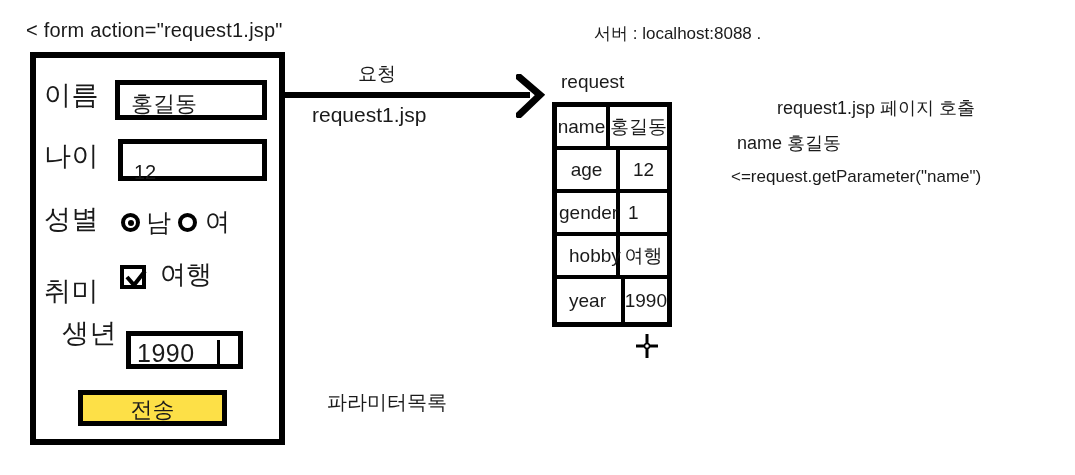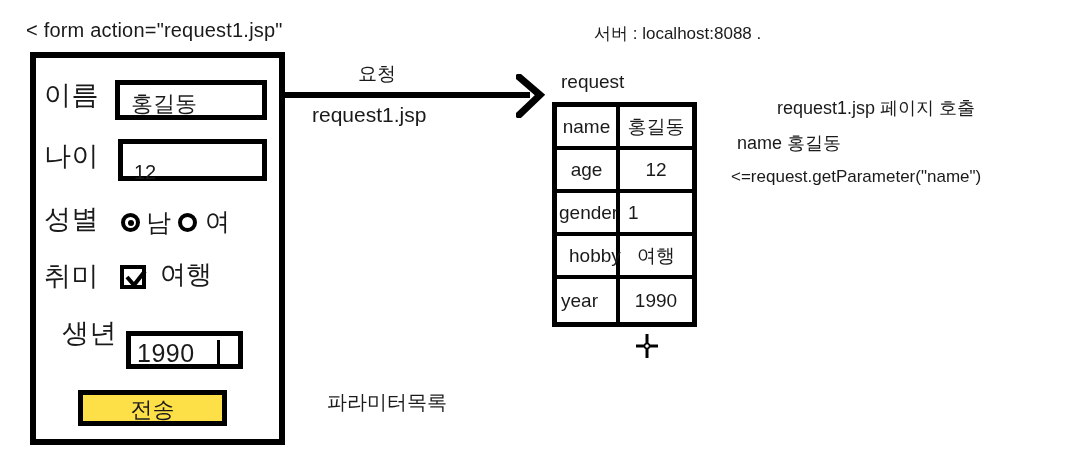"name" #request-table { width: 145px -> 120px }
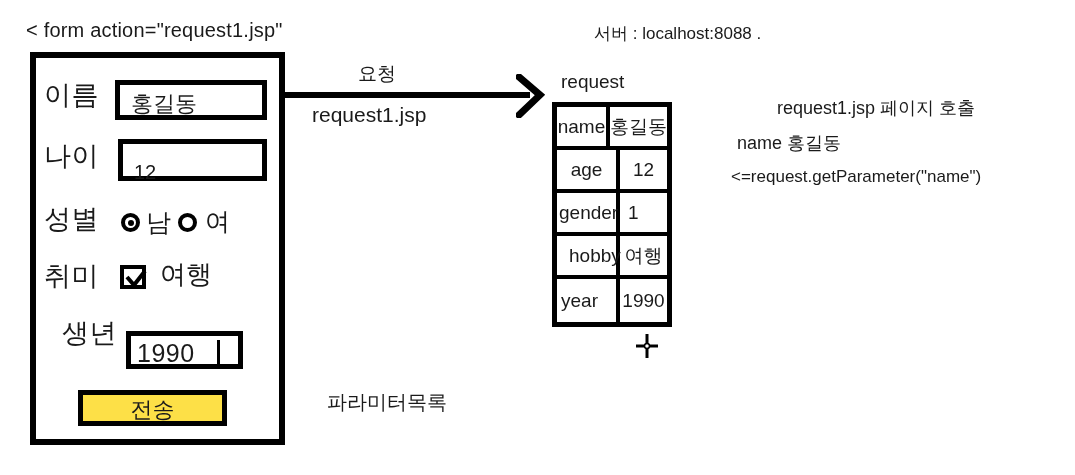"취미" #label-hobby { top: 263px -> 278px }
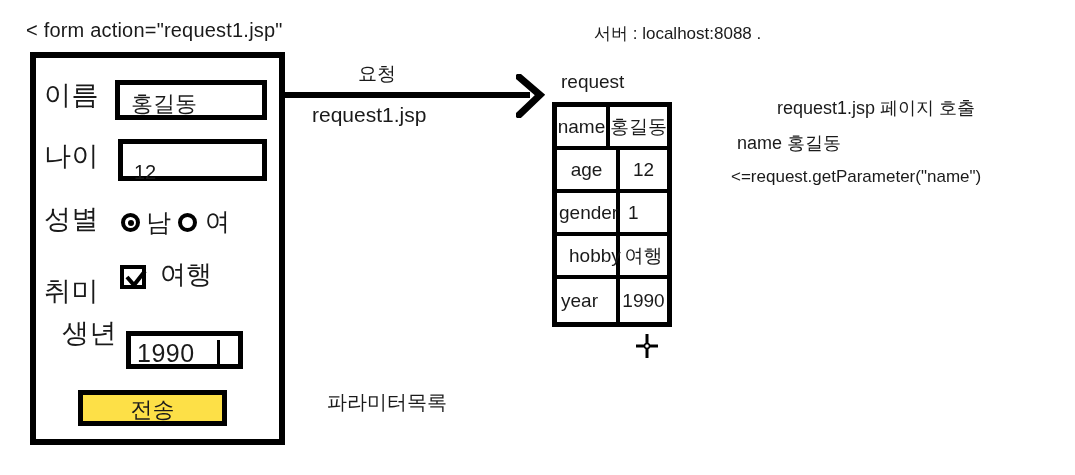"year" #request-table .trow:last-child { margin-left: none -> 8px }
